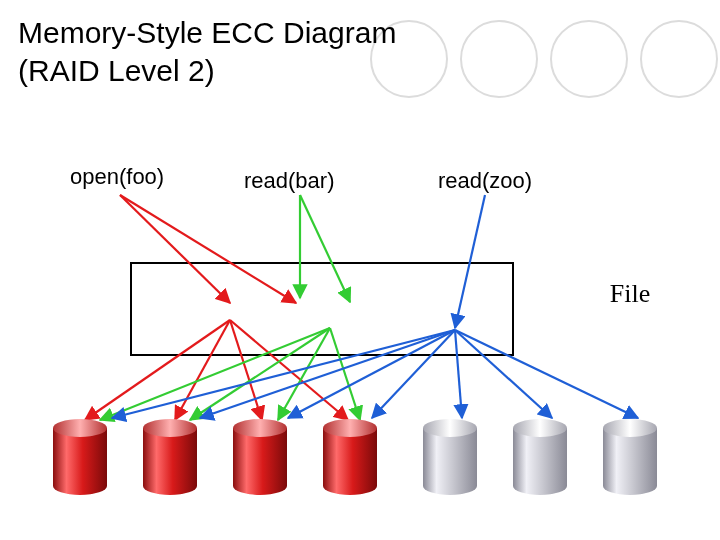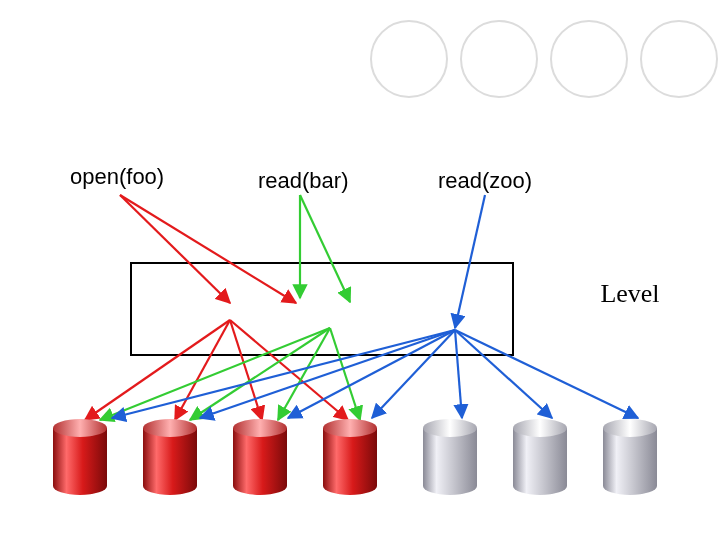"Memory-Style ECC Diagram" span { html: none -> <span>Memory-Style ECC Diagram</span> }
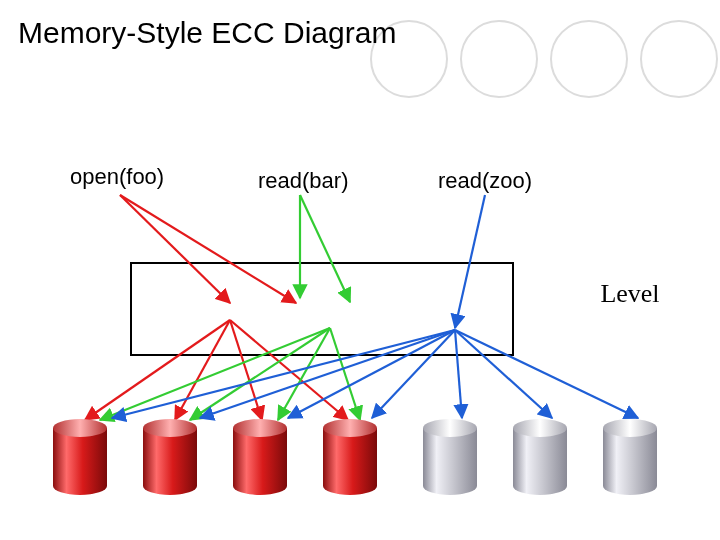"(RAID Level 2)" span { html: none -> <span>(RAID Level 2)</span> }
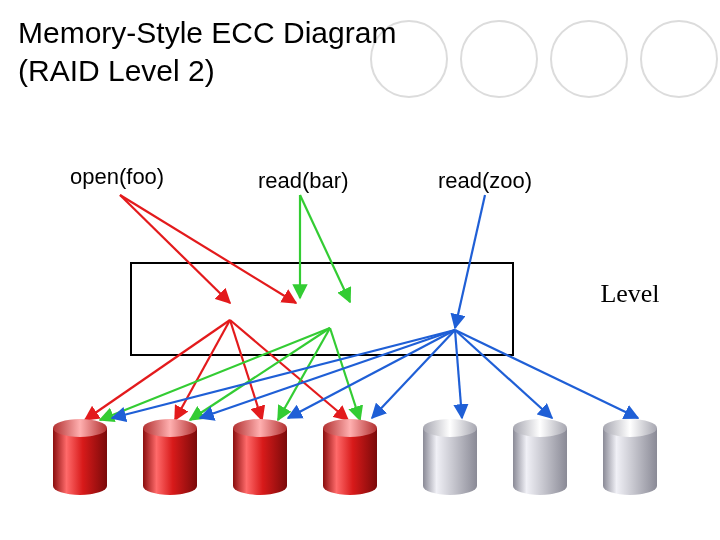"read(bar)" div.op-label { left: 258px -> 244px }
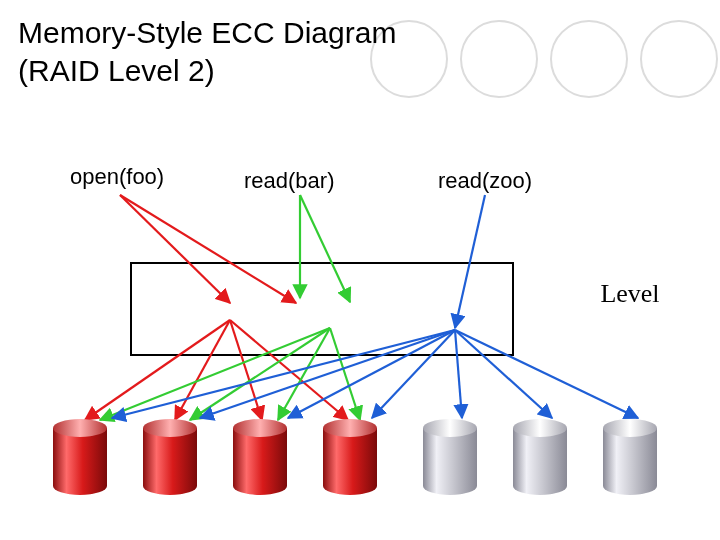"Level" span { text: Level -> File }
